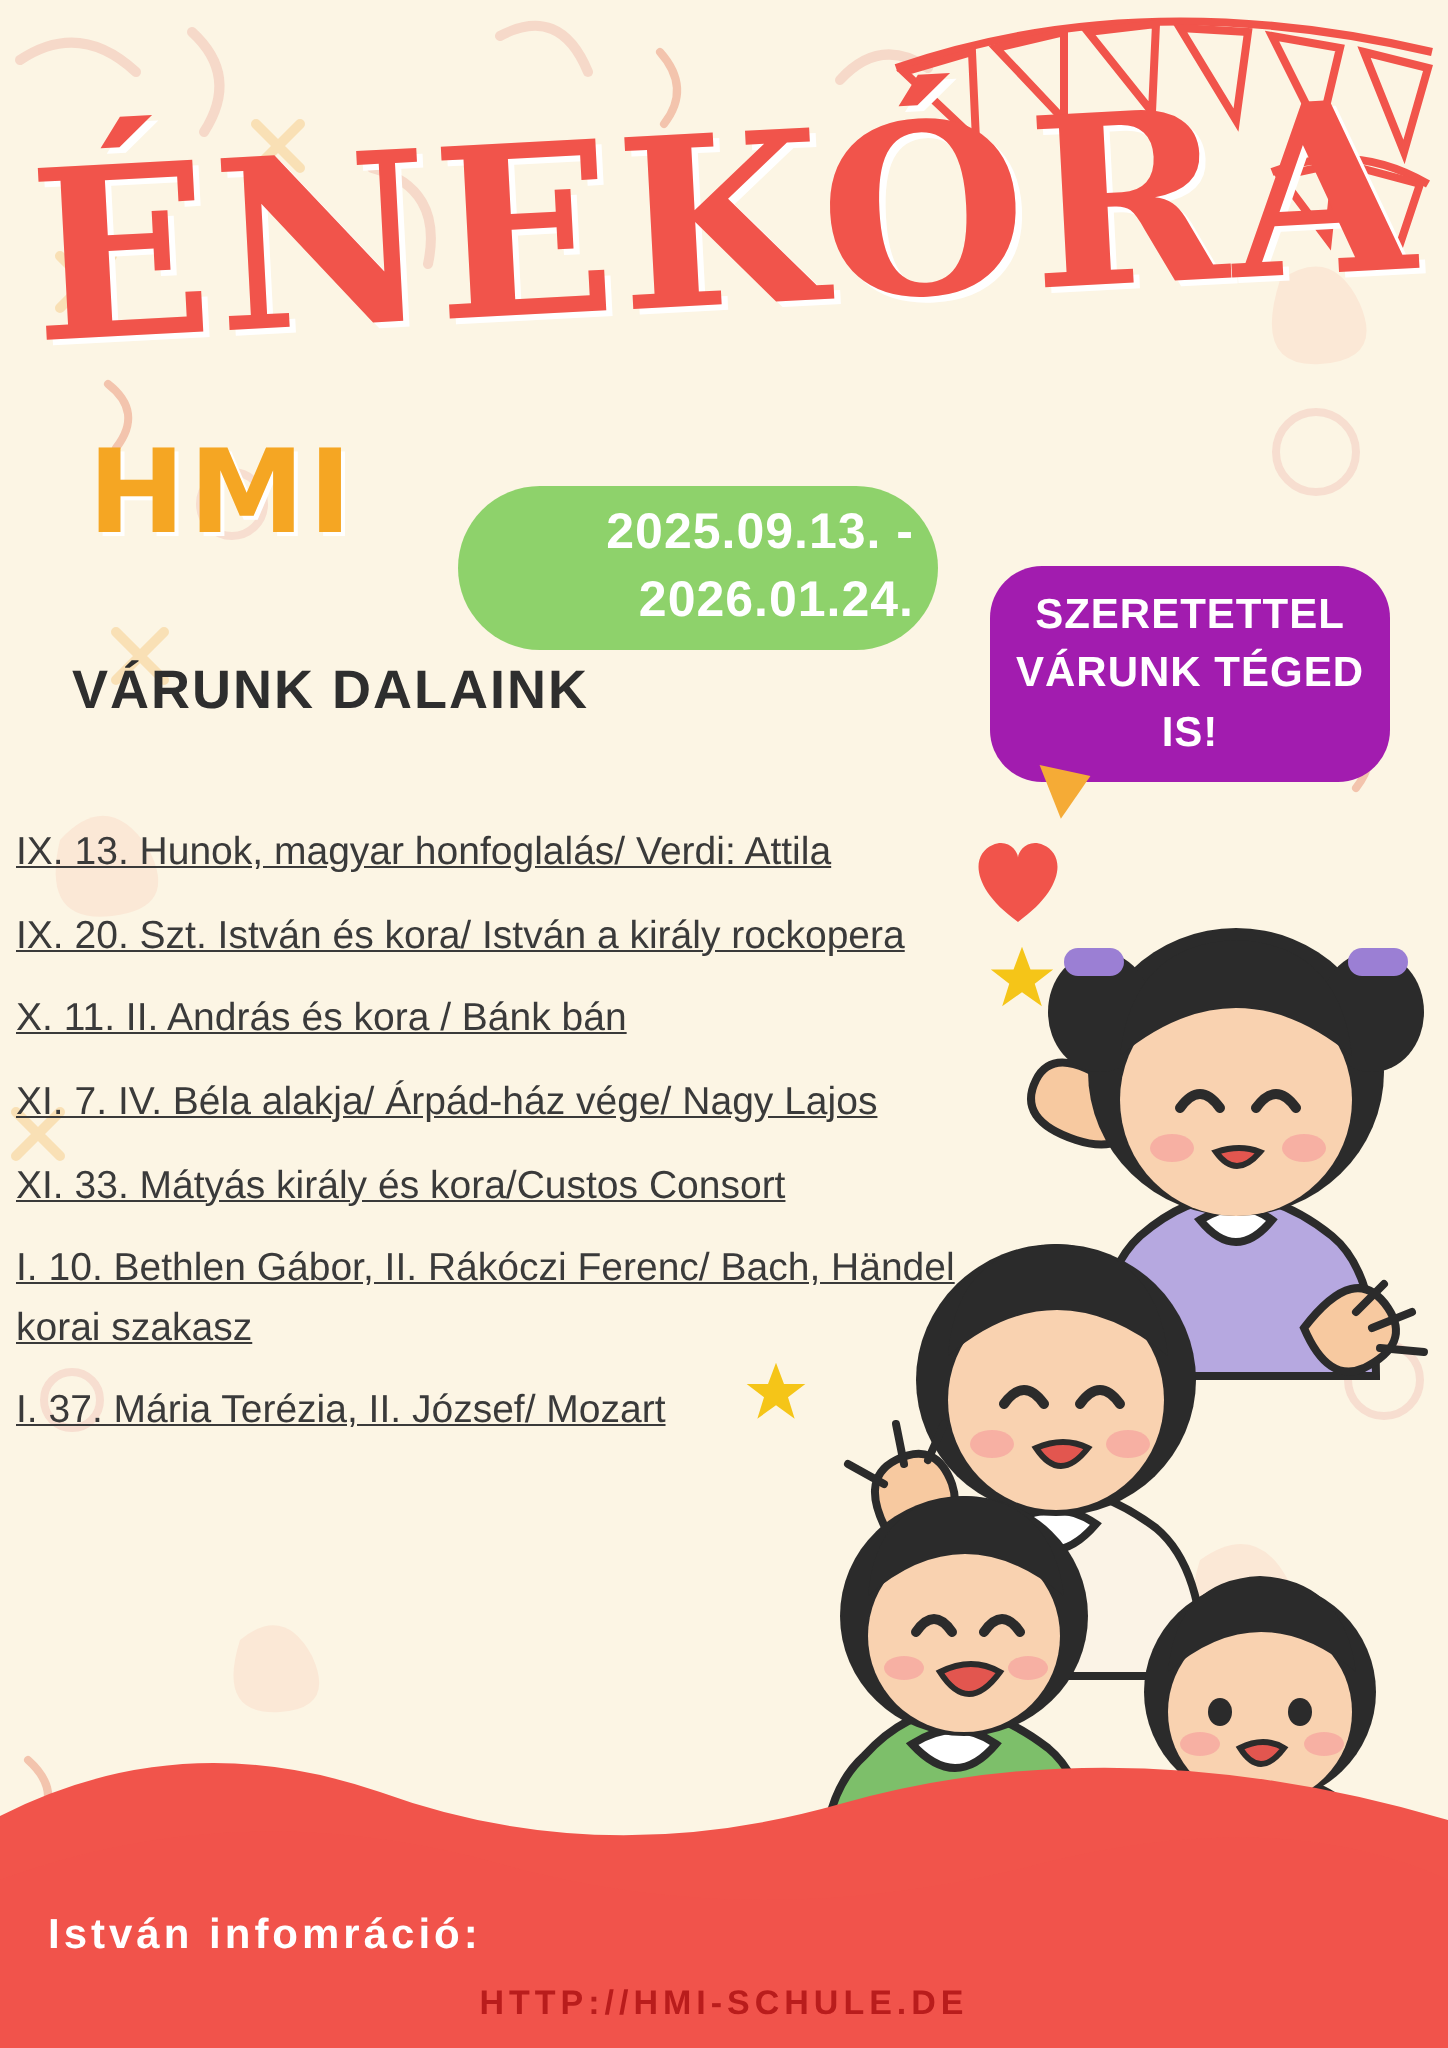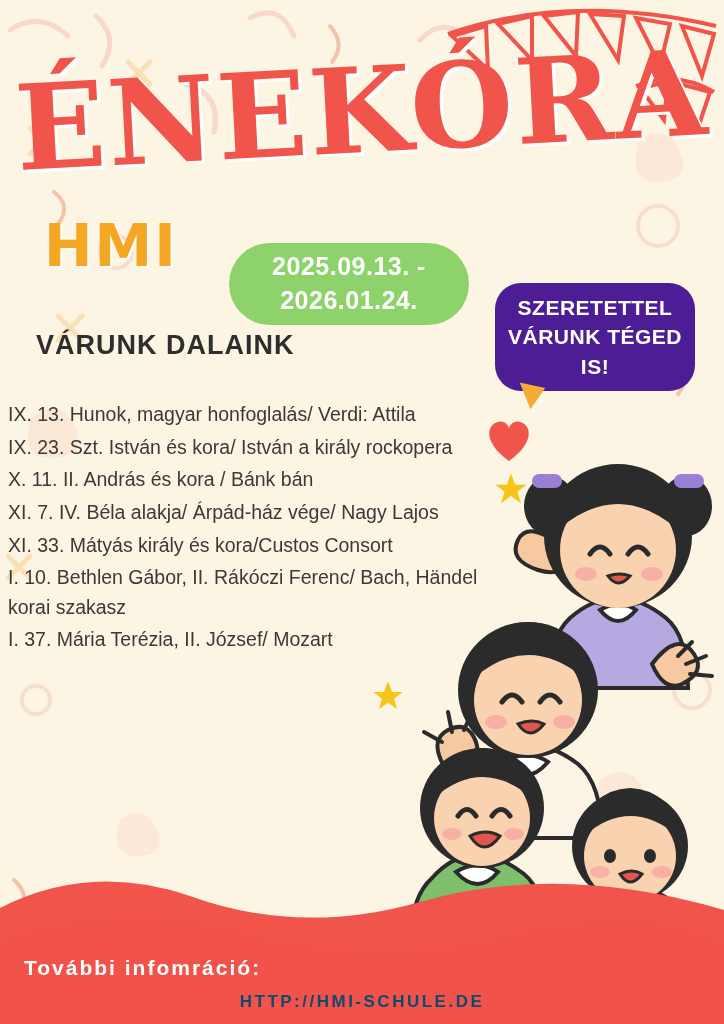"2025.09.13. - 2026.01.24." .date-pill { text-align: center -> right }
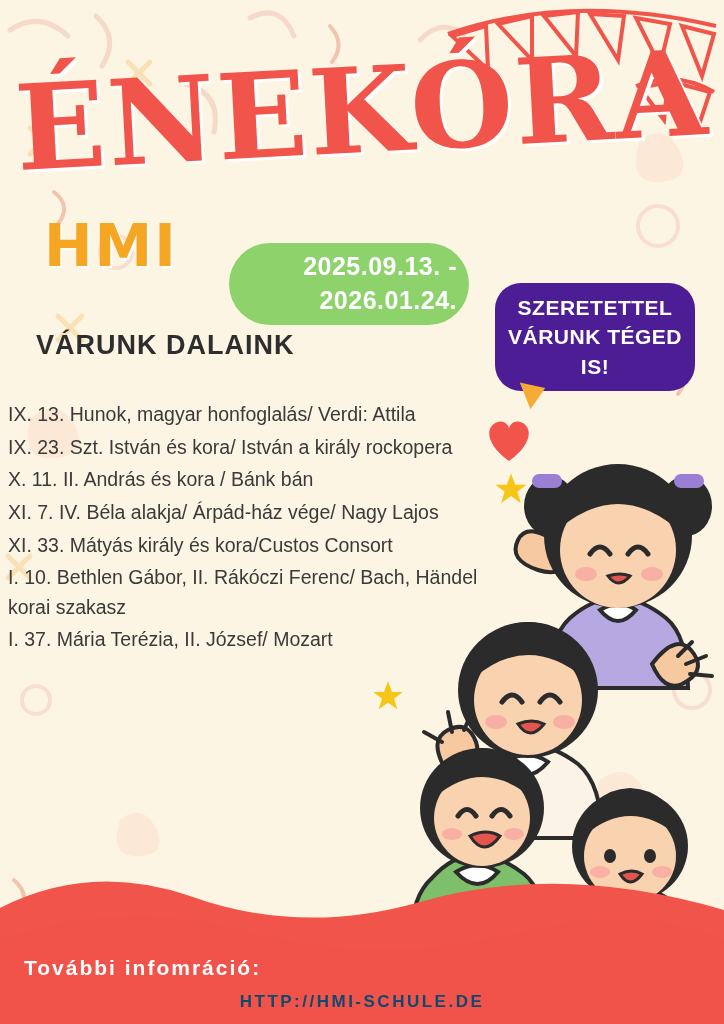"SZERETETTEL VÁRUNK TÉGED IS!" .welcome-bubble { background: #4c1d95 -> #a21caf }
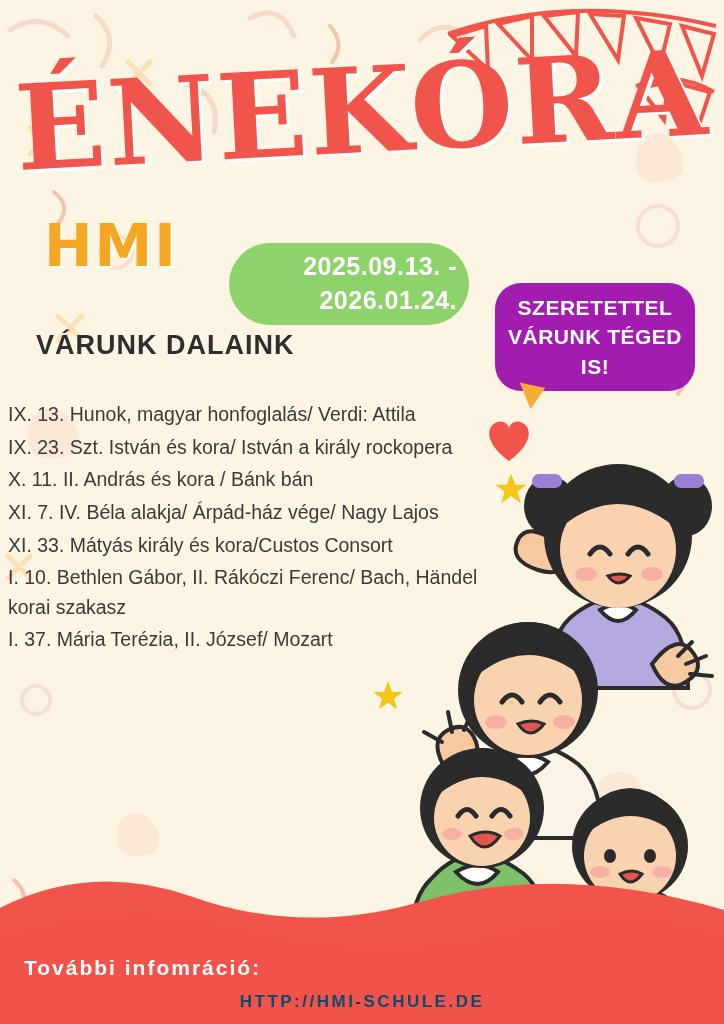"IX. 13. Hunok, magyar honfoglalás/" .program-item { margin: 0 0 3px 0 -> 12px 0 3px 0; text-decoration: none -> underline }
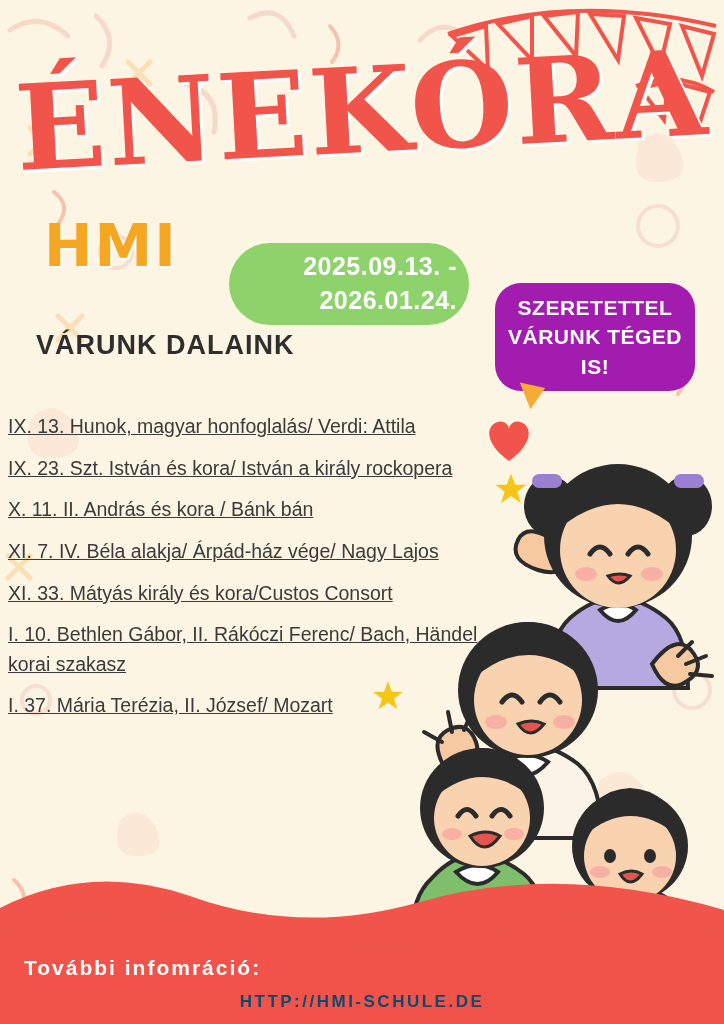"IX. 23. Szt. István és" p.program-item { text: 23 -> 20 }
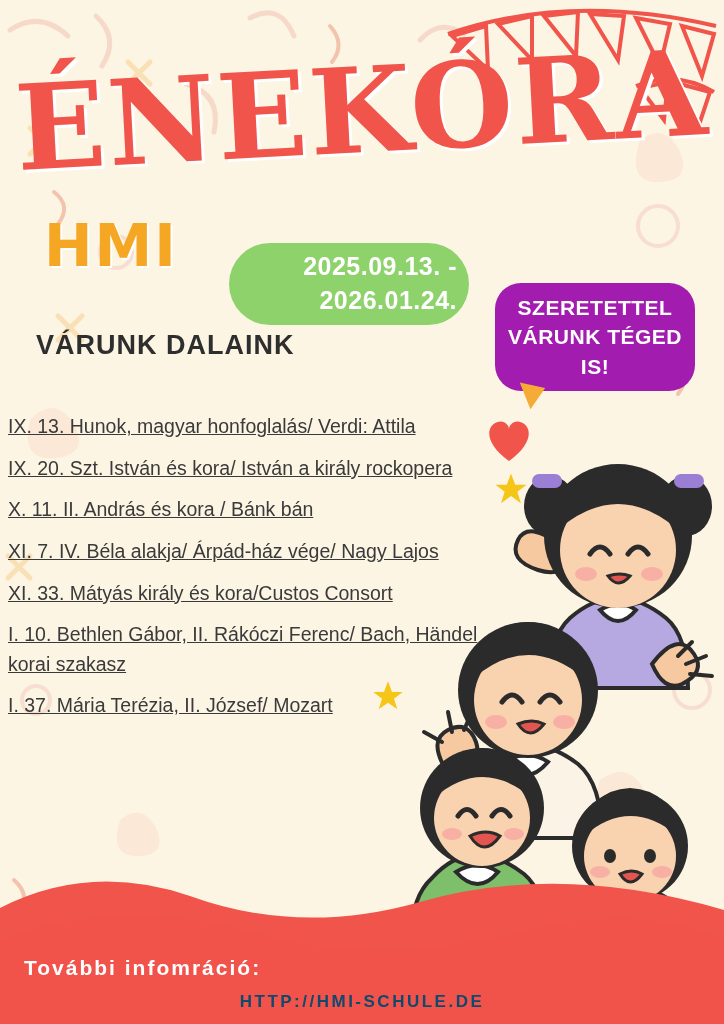"További infomráció:" div.footer-label { text: További -> István }
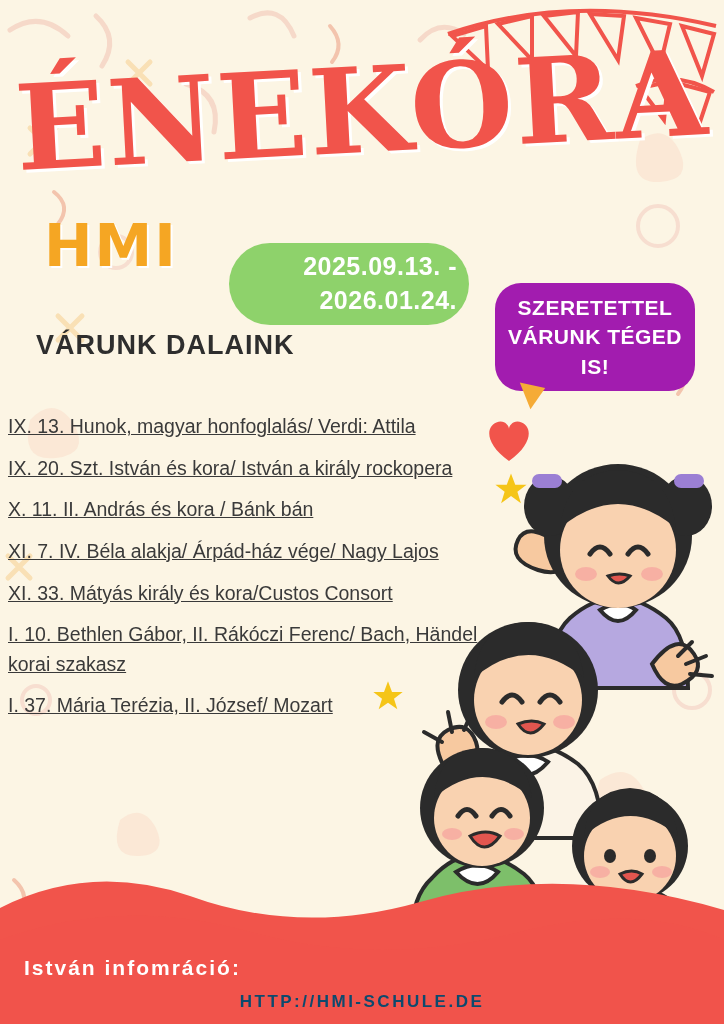"HTTP://HMI-SCHULE.DE" .footer-url { color: #0c4a6e -> #b91c1c }
